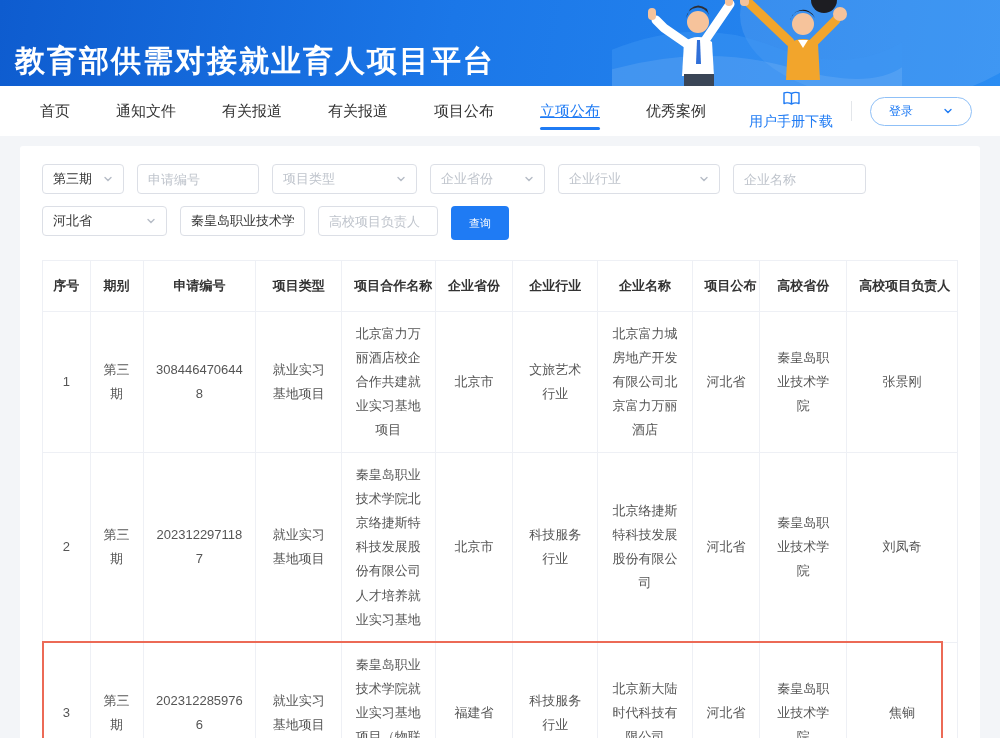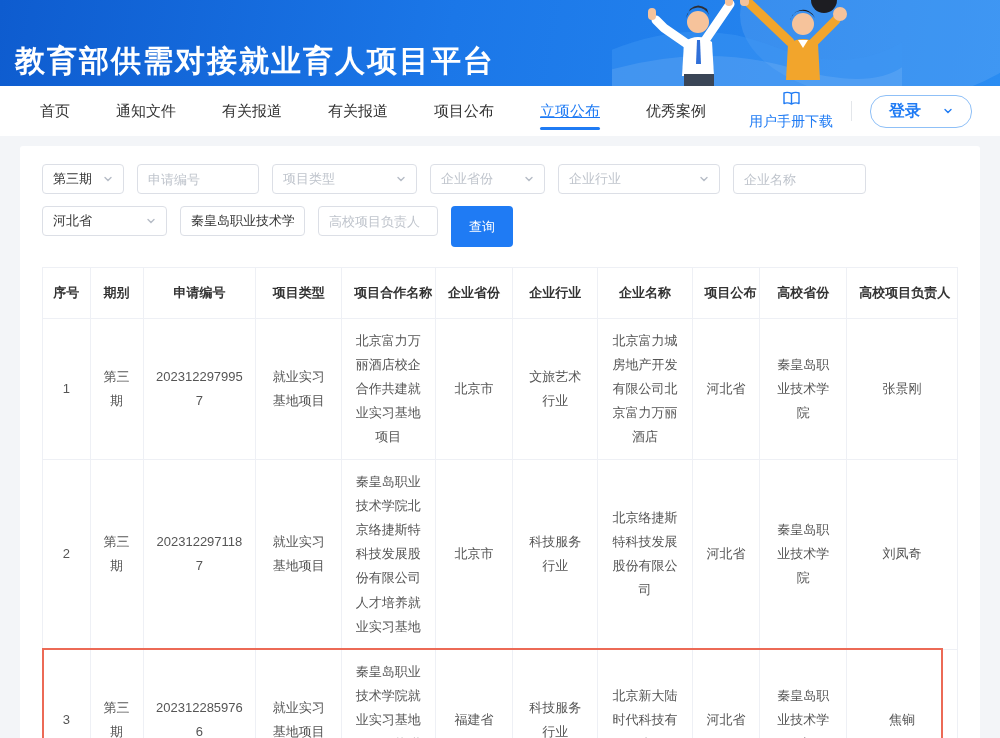"登录" .login-btn { font-size: 16px -> 12px; font-weight: bold -> none; gap: 14px -> 22px }
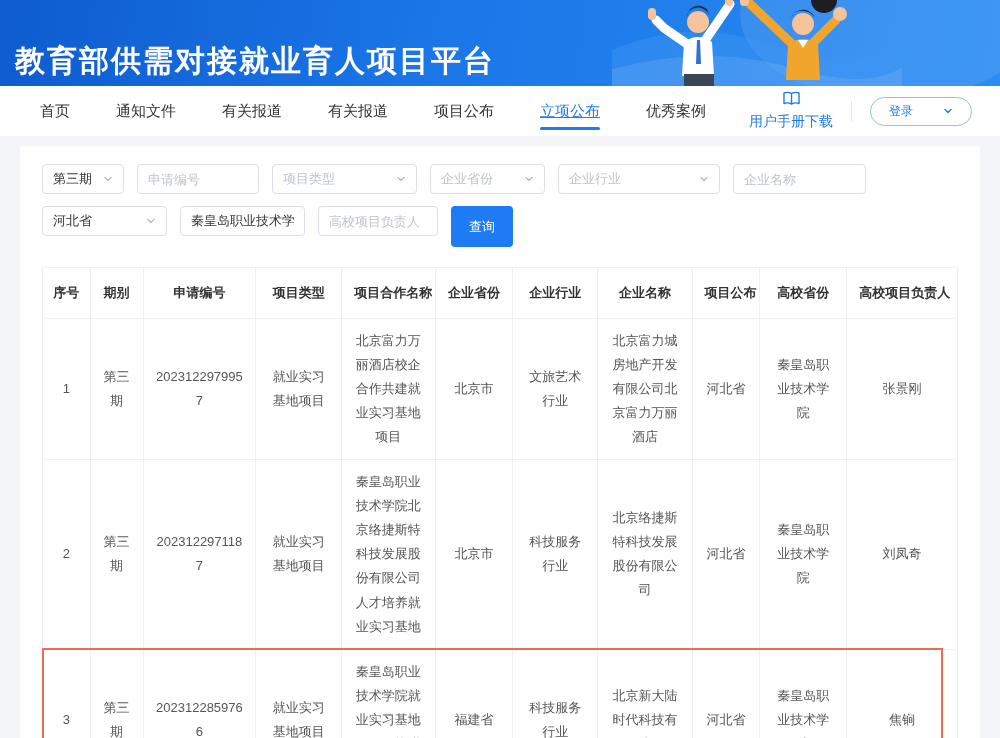"查询" .btn-primary { font-size: 13px -> 11px; height: 41px -> 34px }
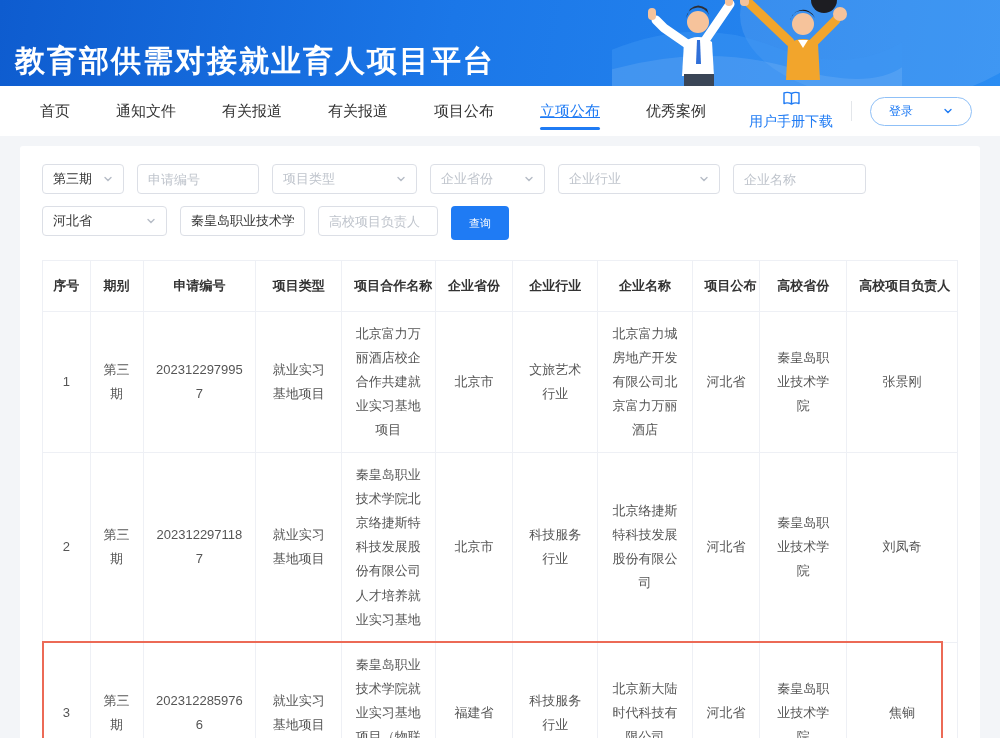"2023122979957" td { text: 2023122979957 -> 3084464706448 }
